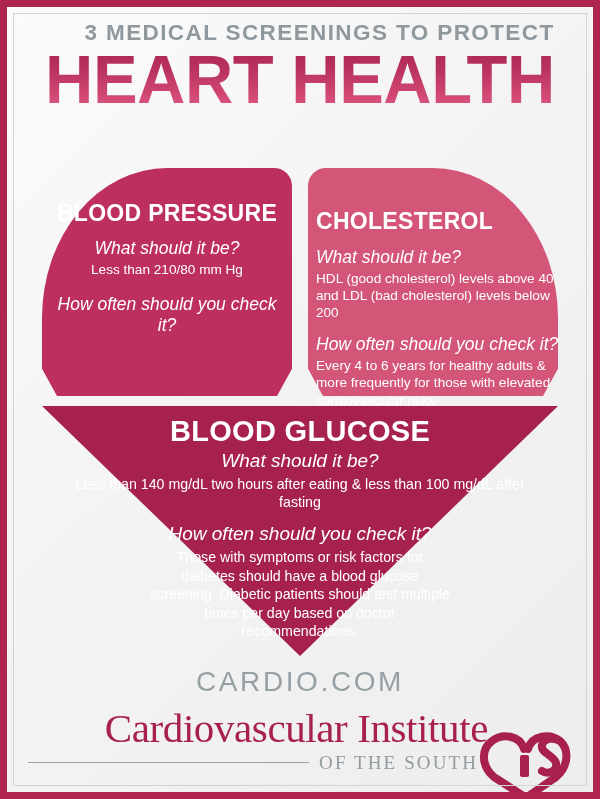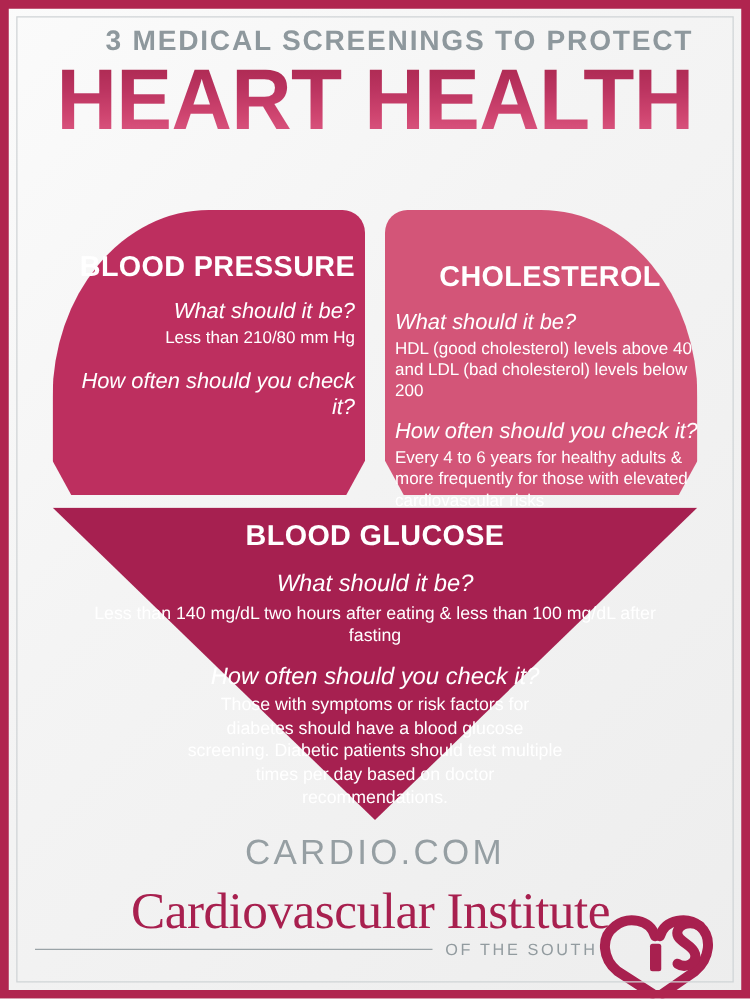"BLOOD PRESSURE" .panel-bp { text-align: right -> center }
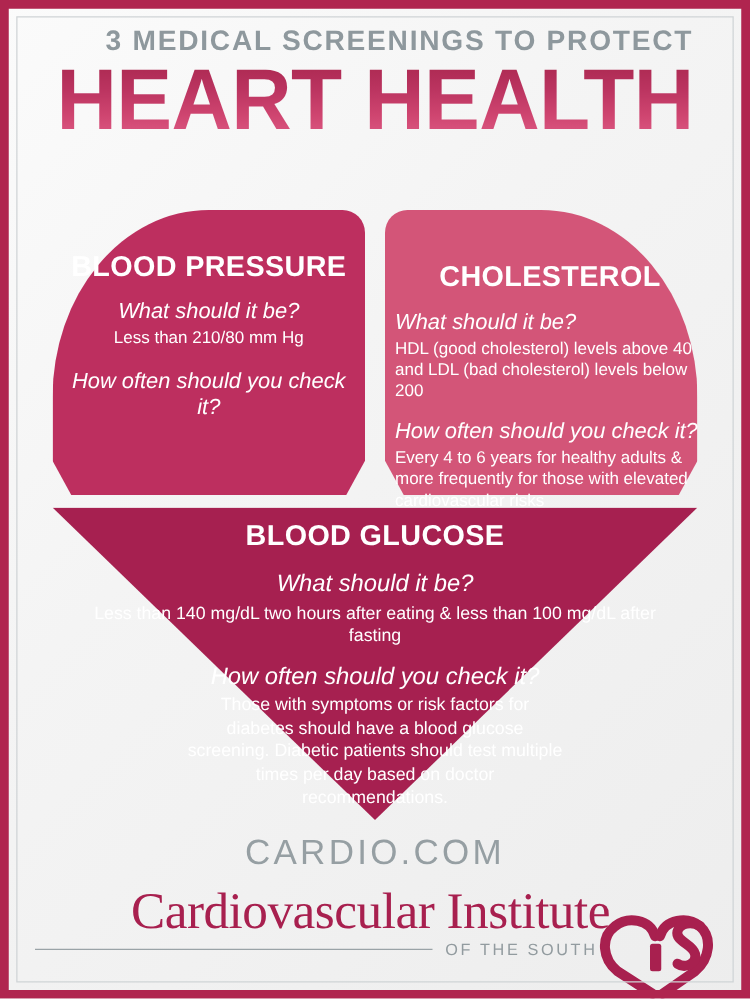"CHOLESTEROL" .panel-chol .sec-title { text-align: center -> none }
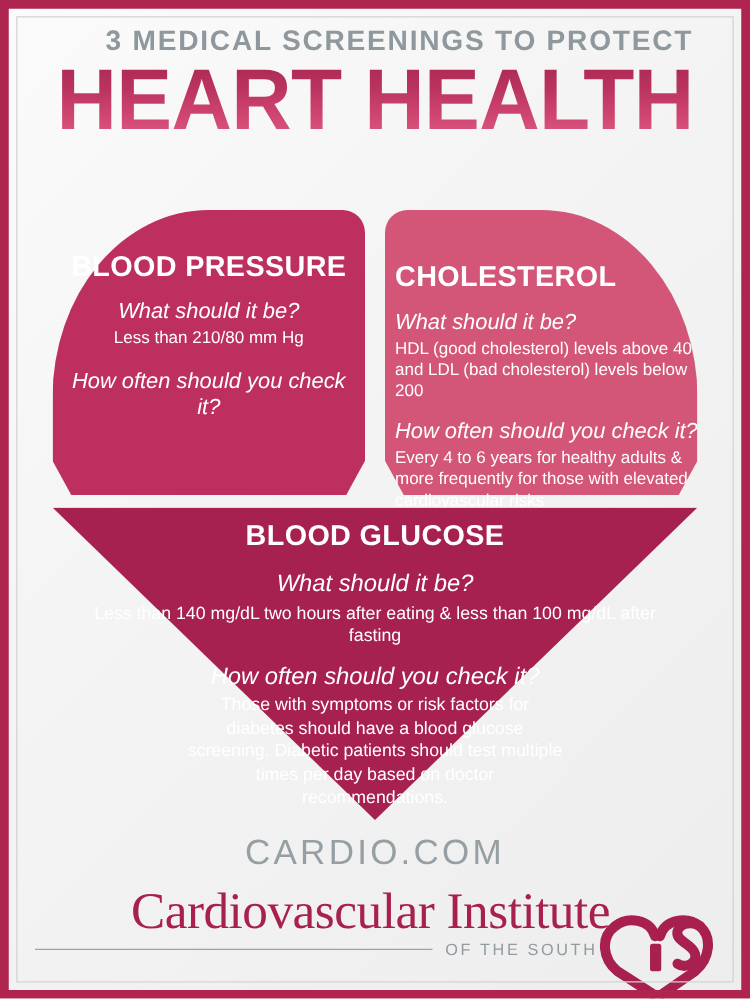"BLOOD GLUCOSE" .panel-glu .sec-title { font-size: 23px -> 29px; margin-bottom: 16px -> 2px }
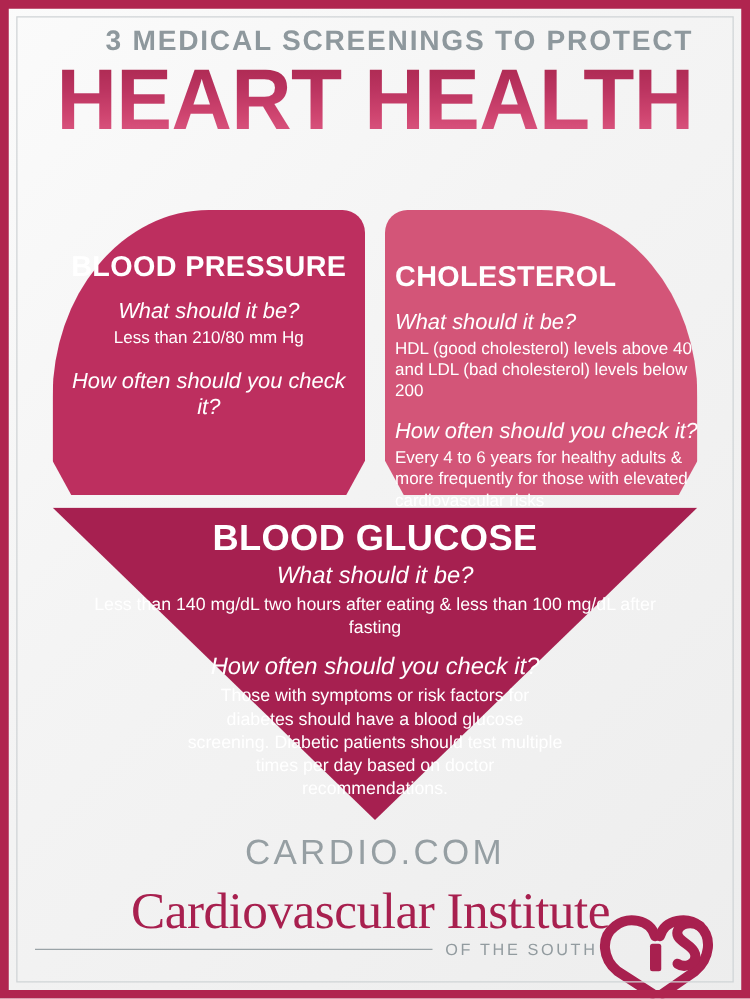"OF THE SOUTH" .logo-sub { font-family: none -> Liberation Serif, serif; font-size: 13px -> 19px }
